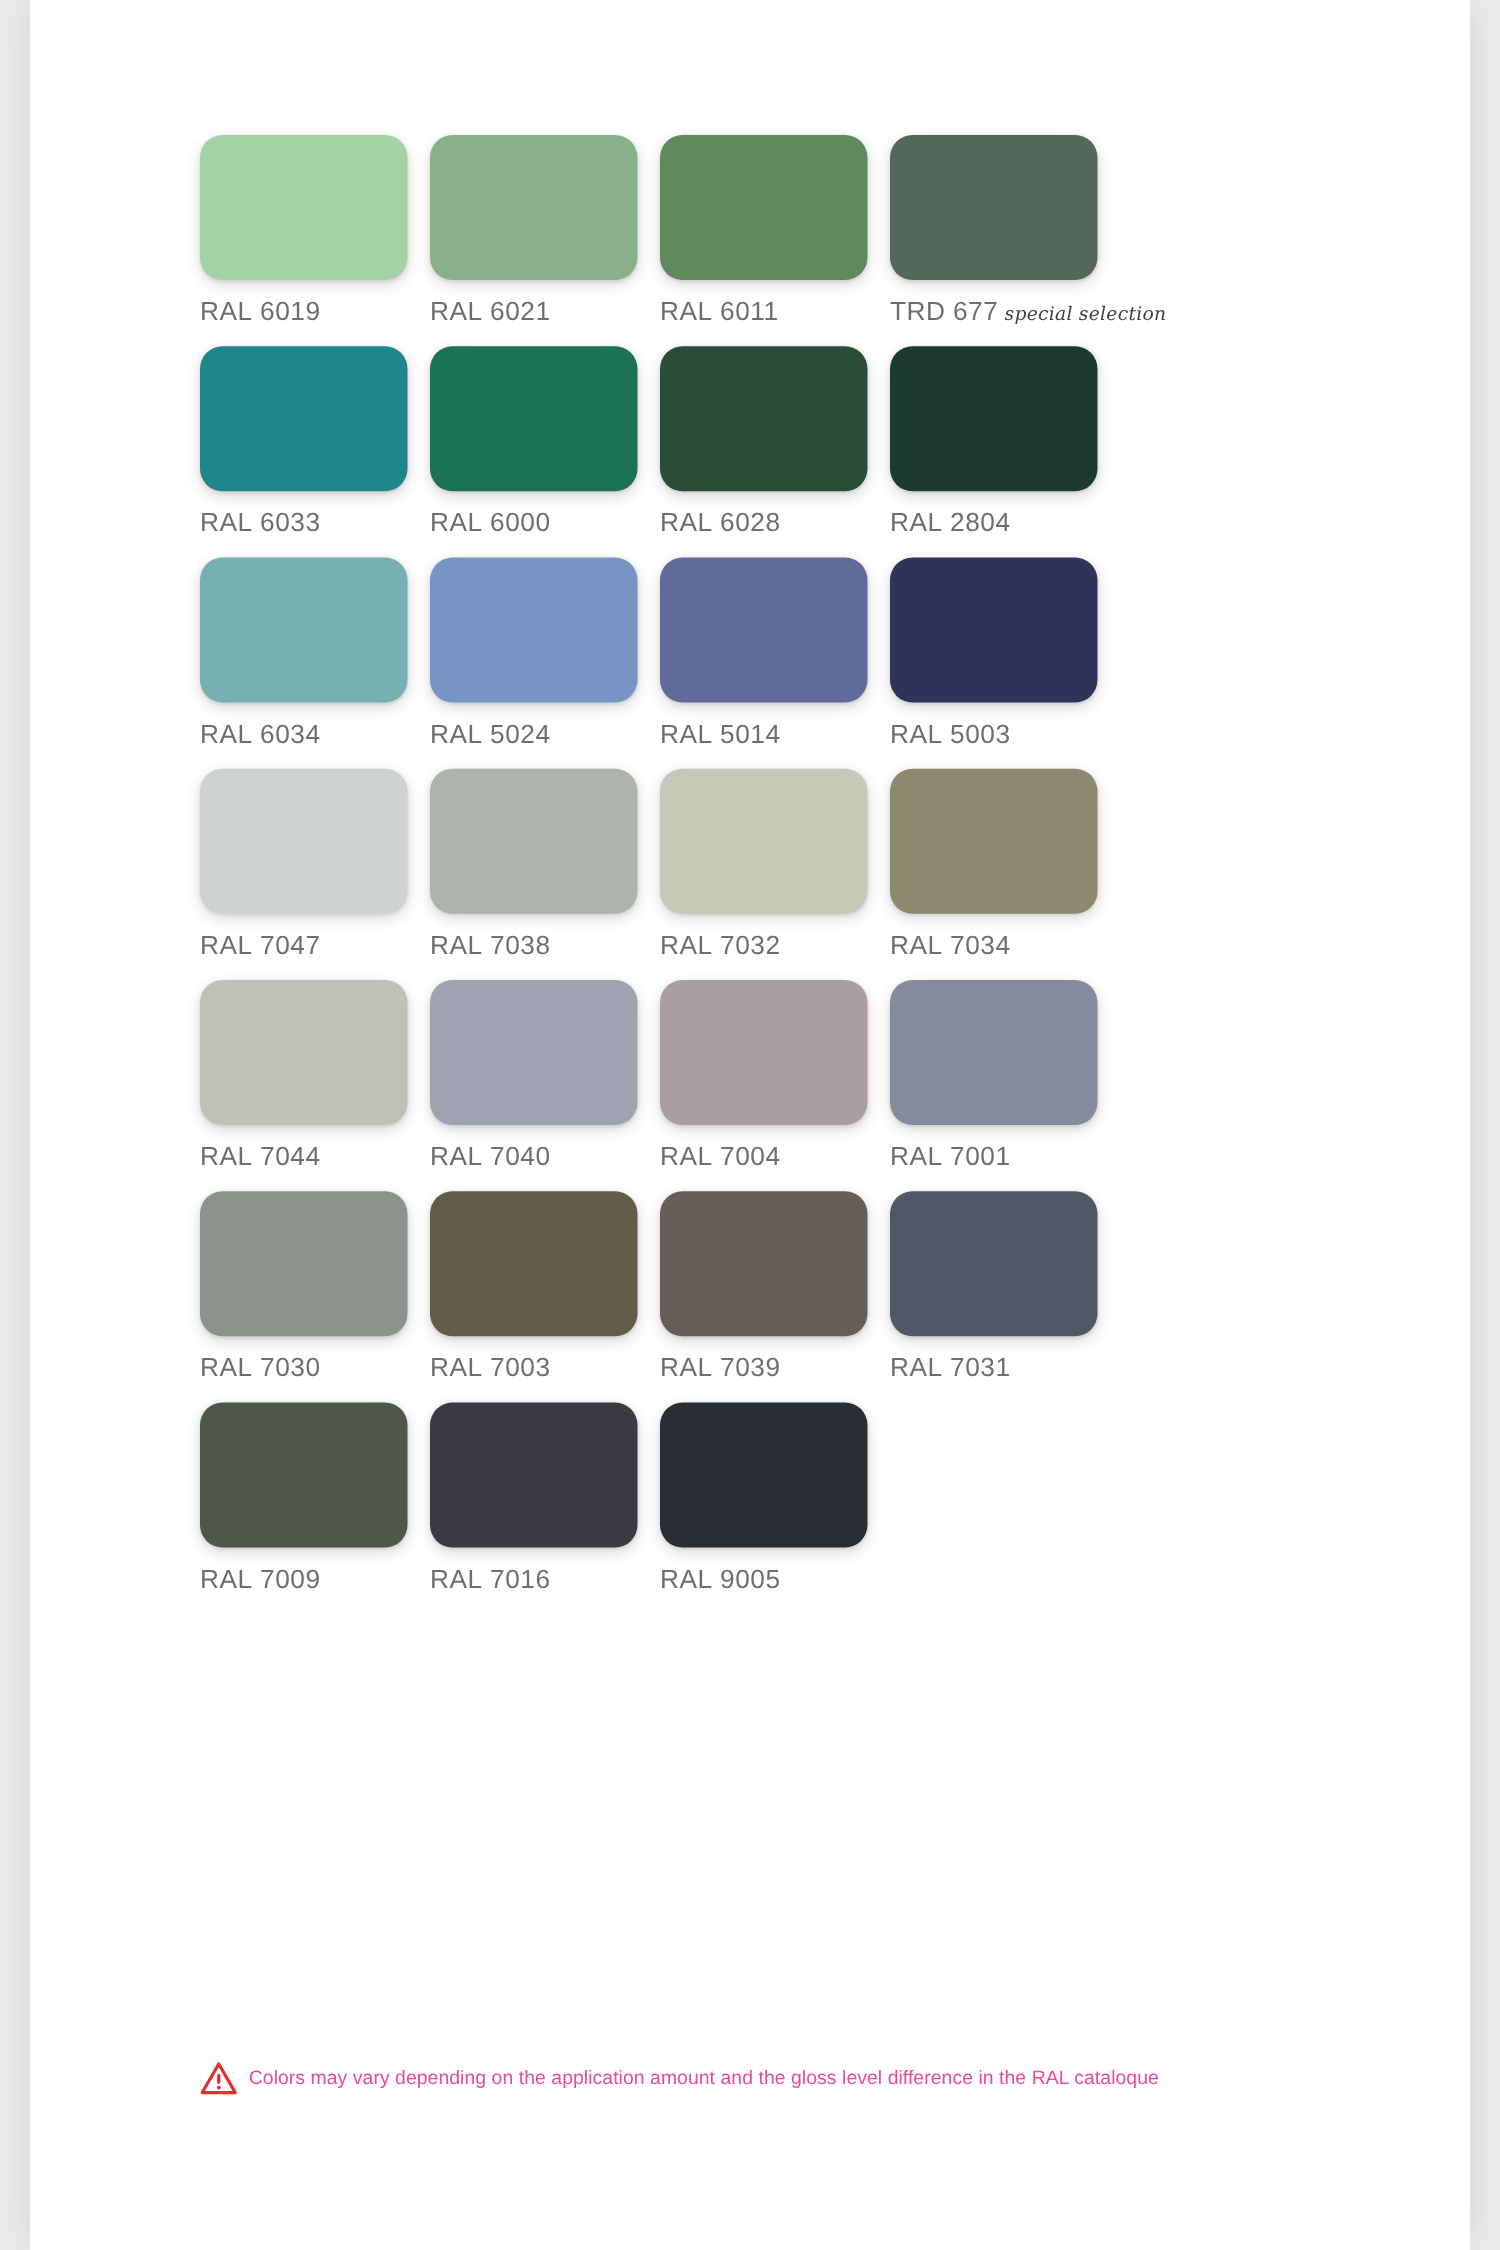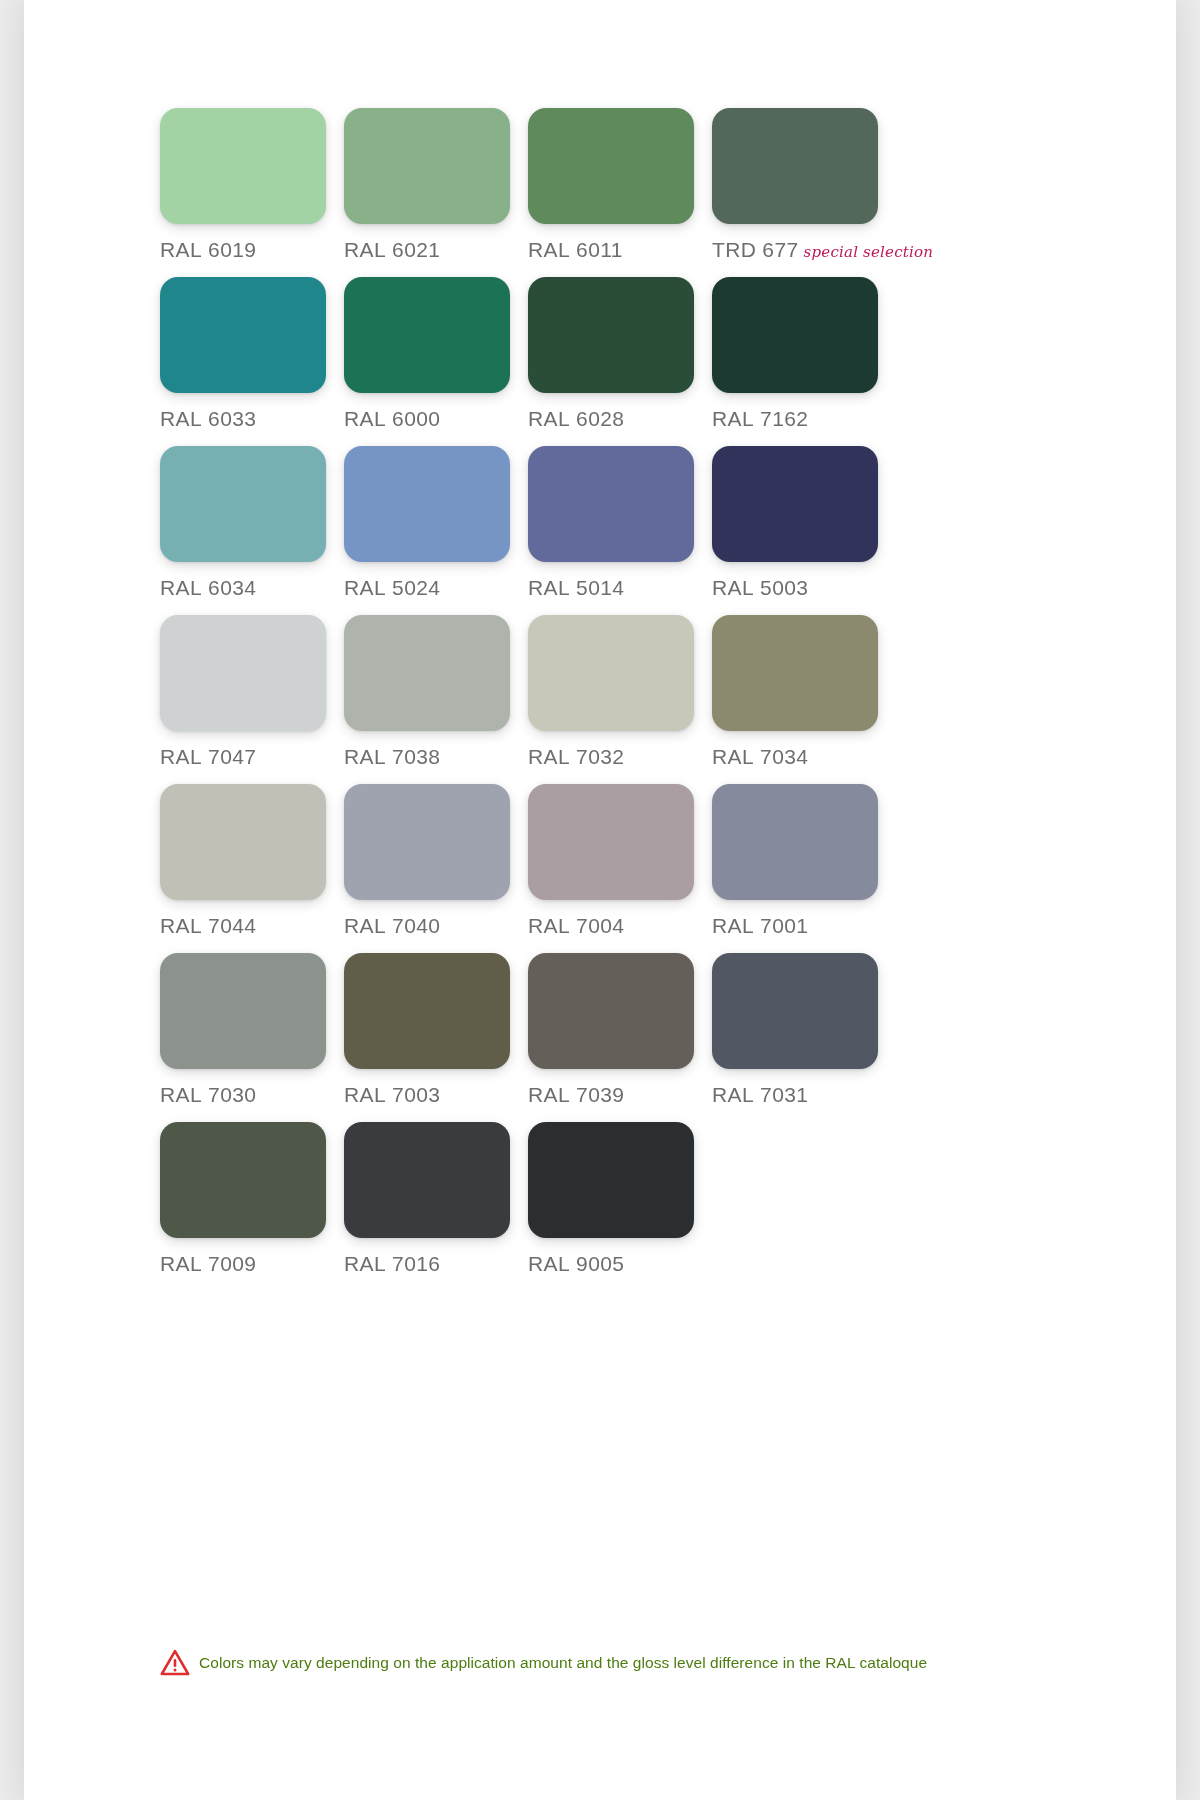"special selection" .note-script { color: #be185d -> #404040 }
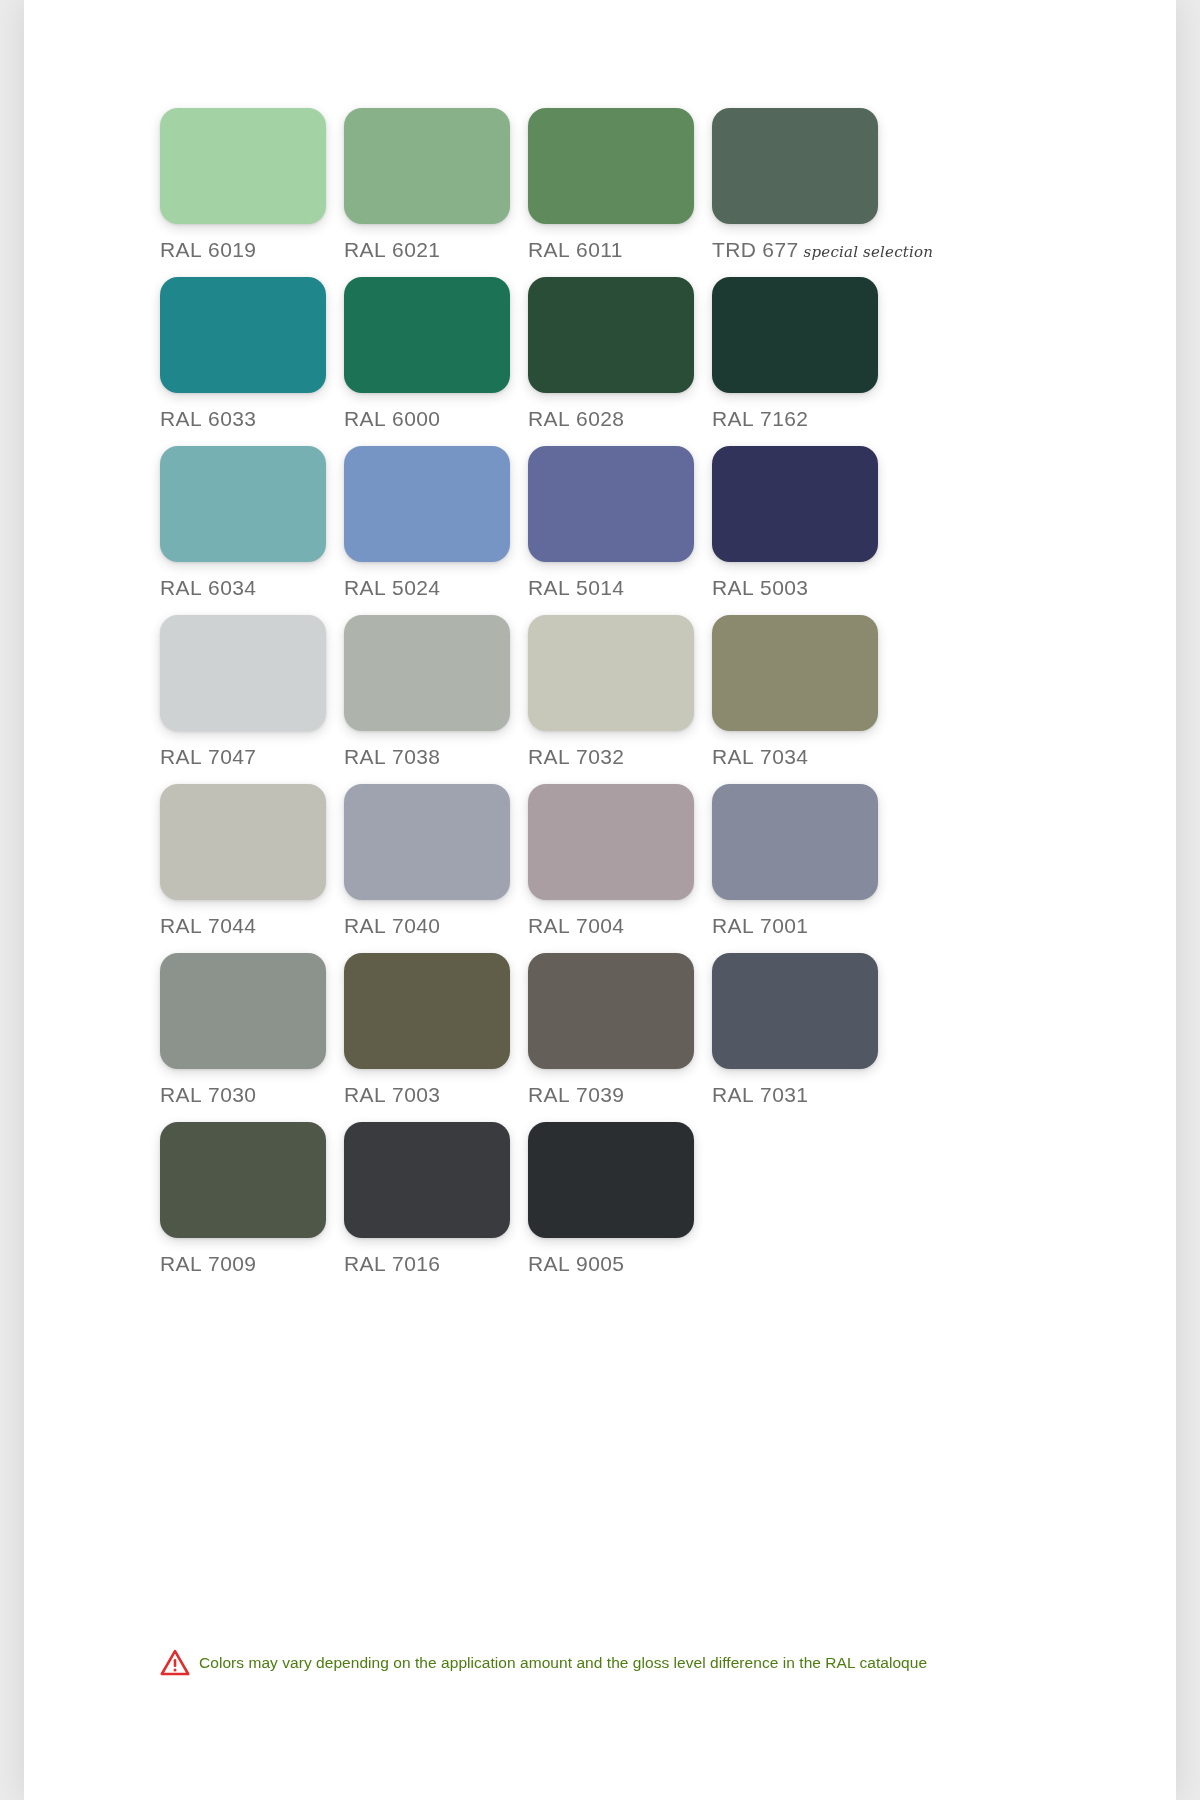"7162" span { text: 7162 -> 2804 }
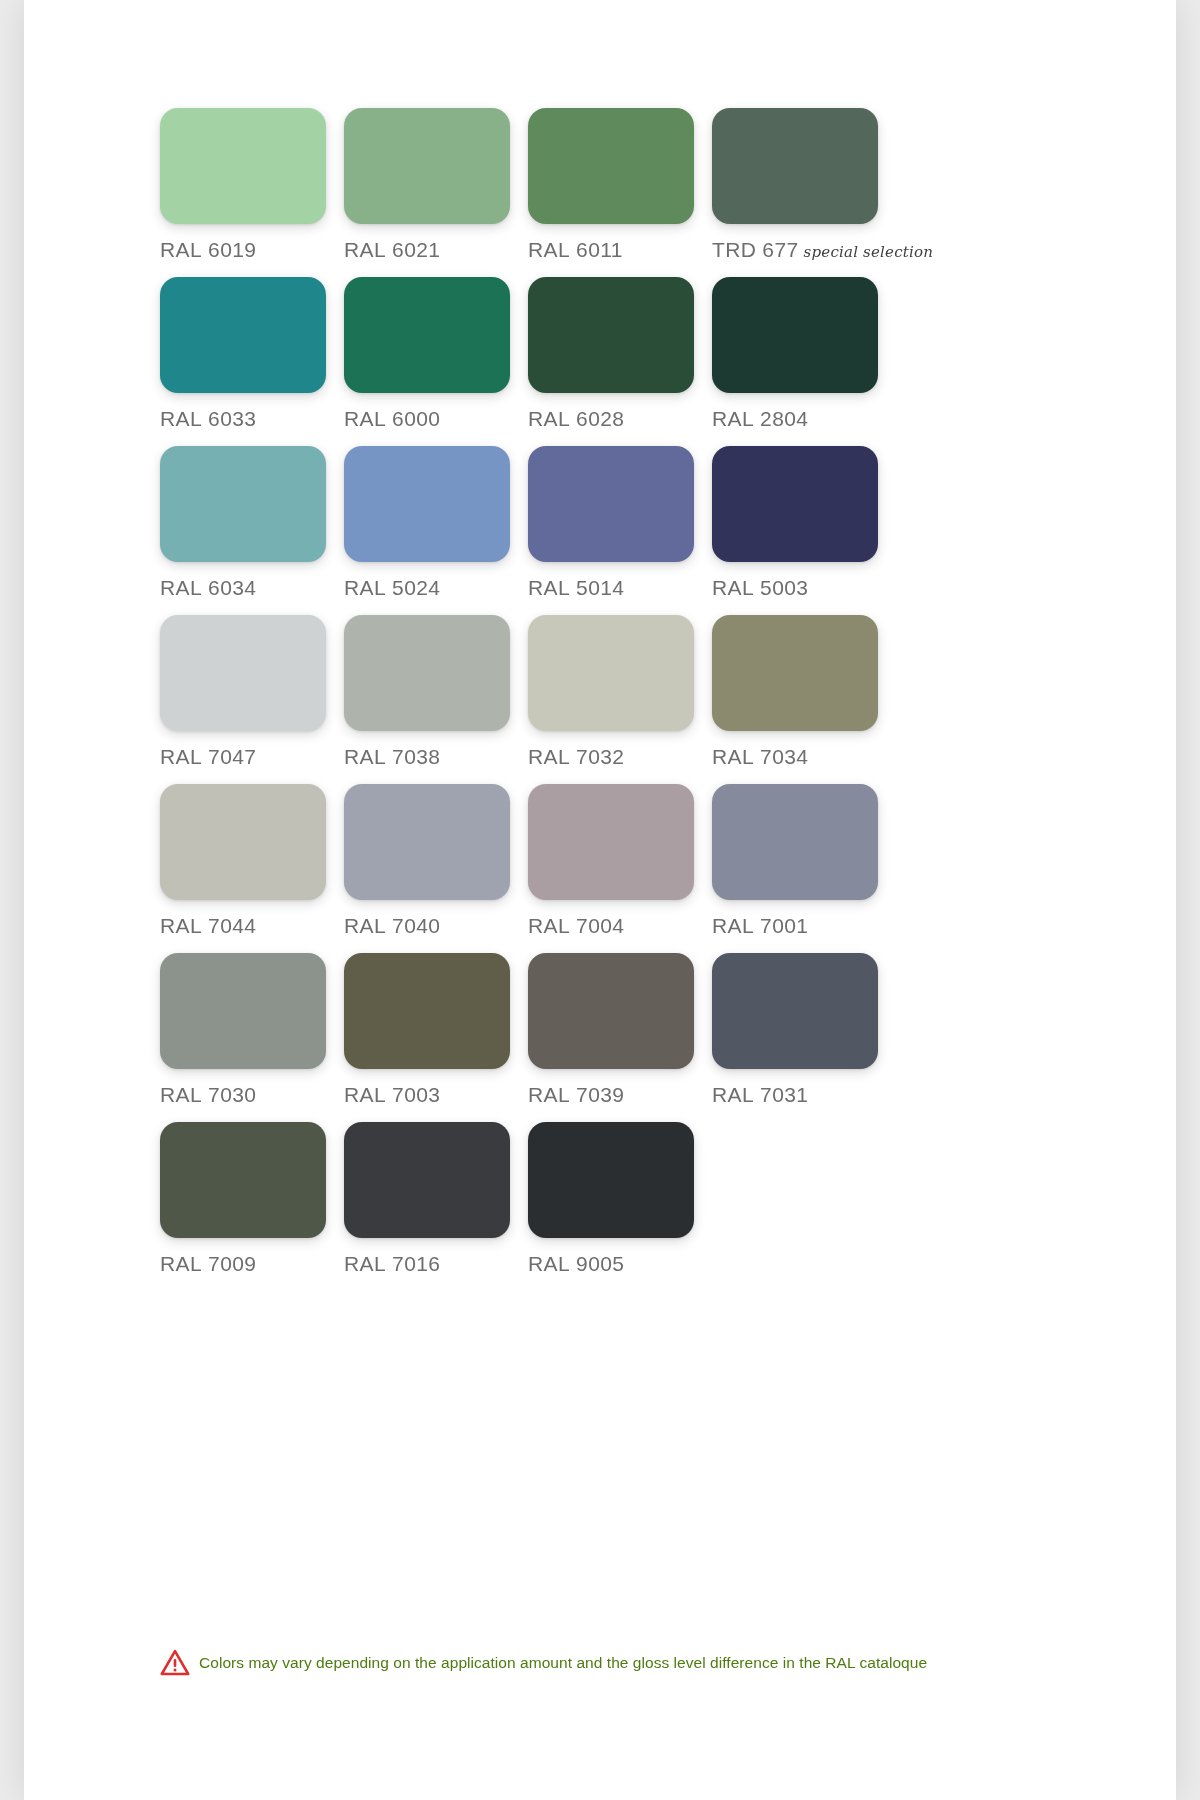"Colors may vary depending on" .footer-text { color: #4d7c0f -> #ec4899 }
